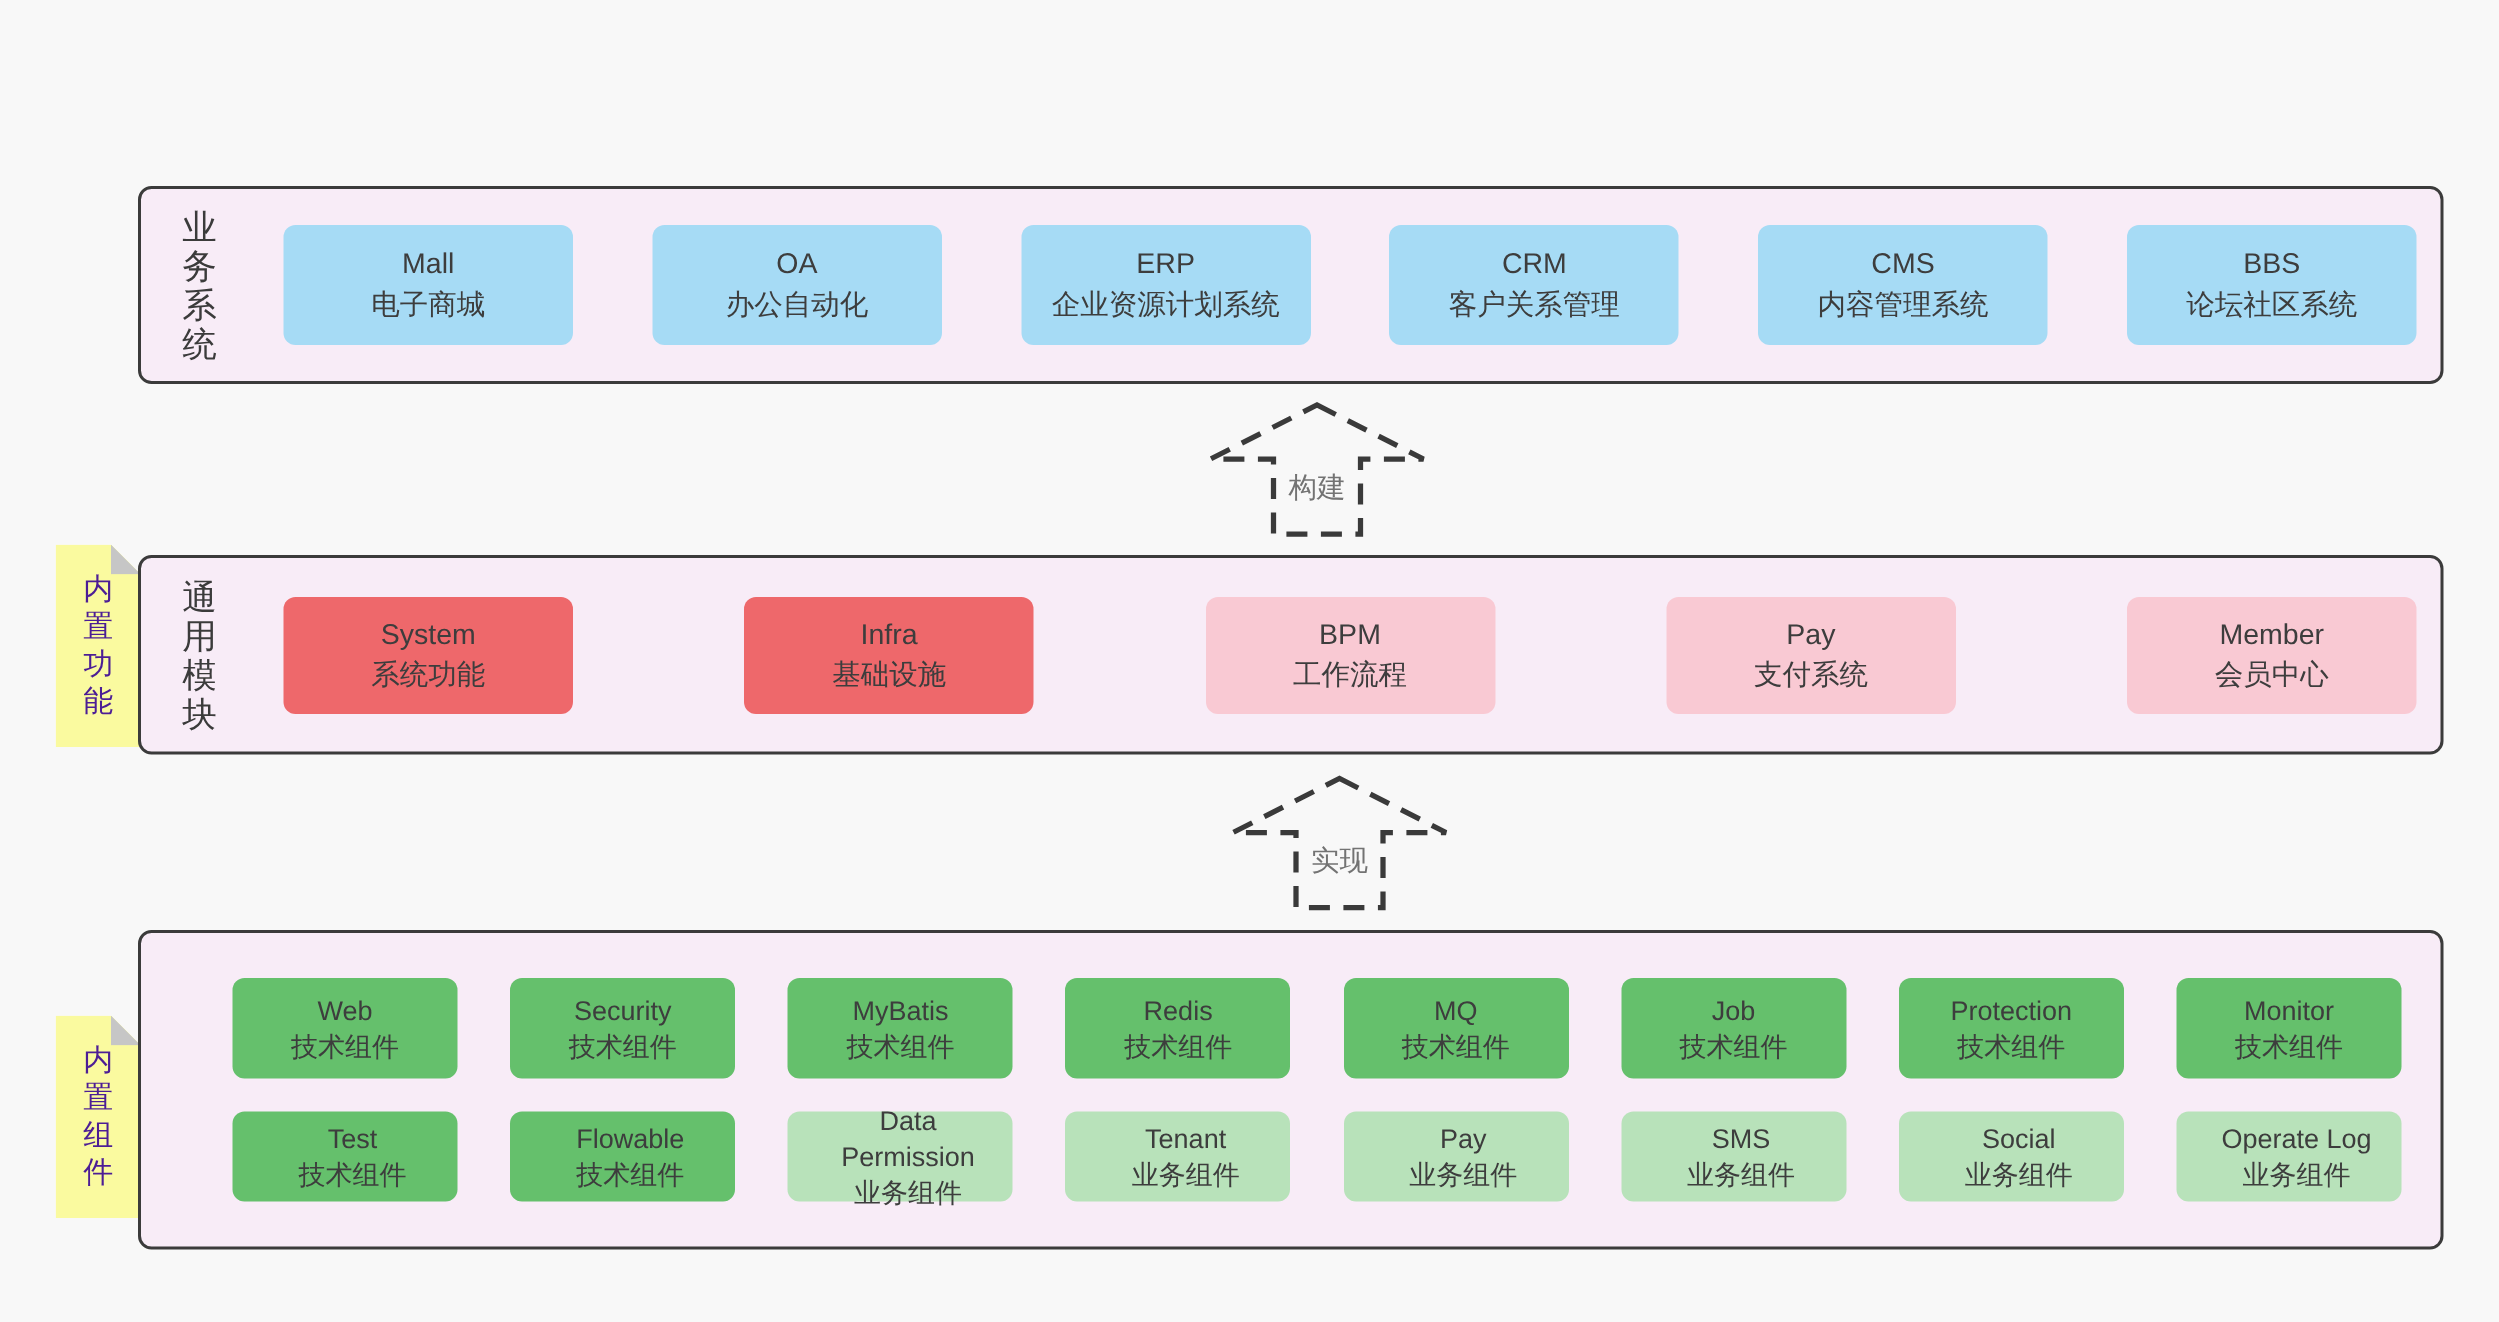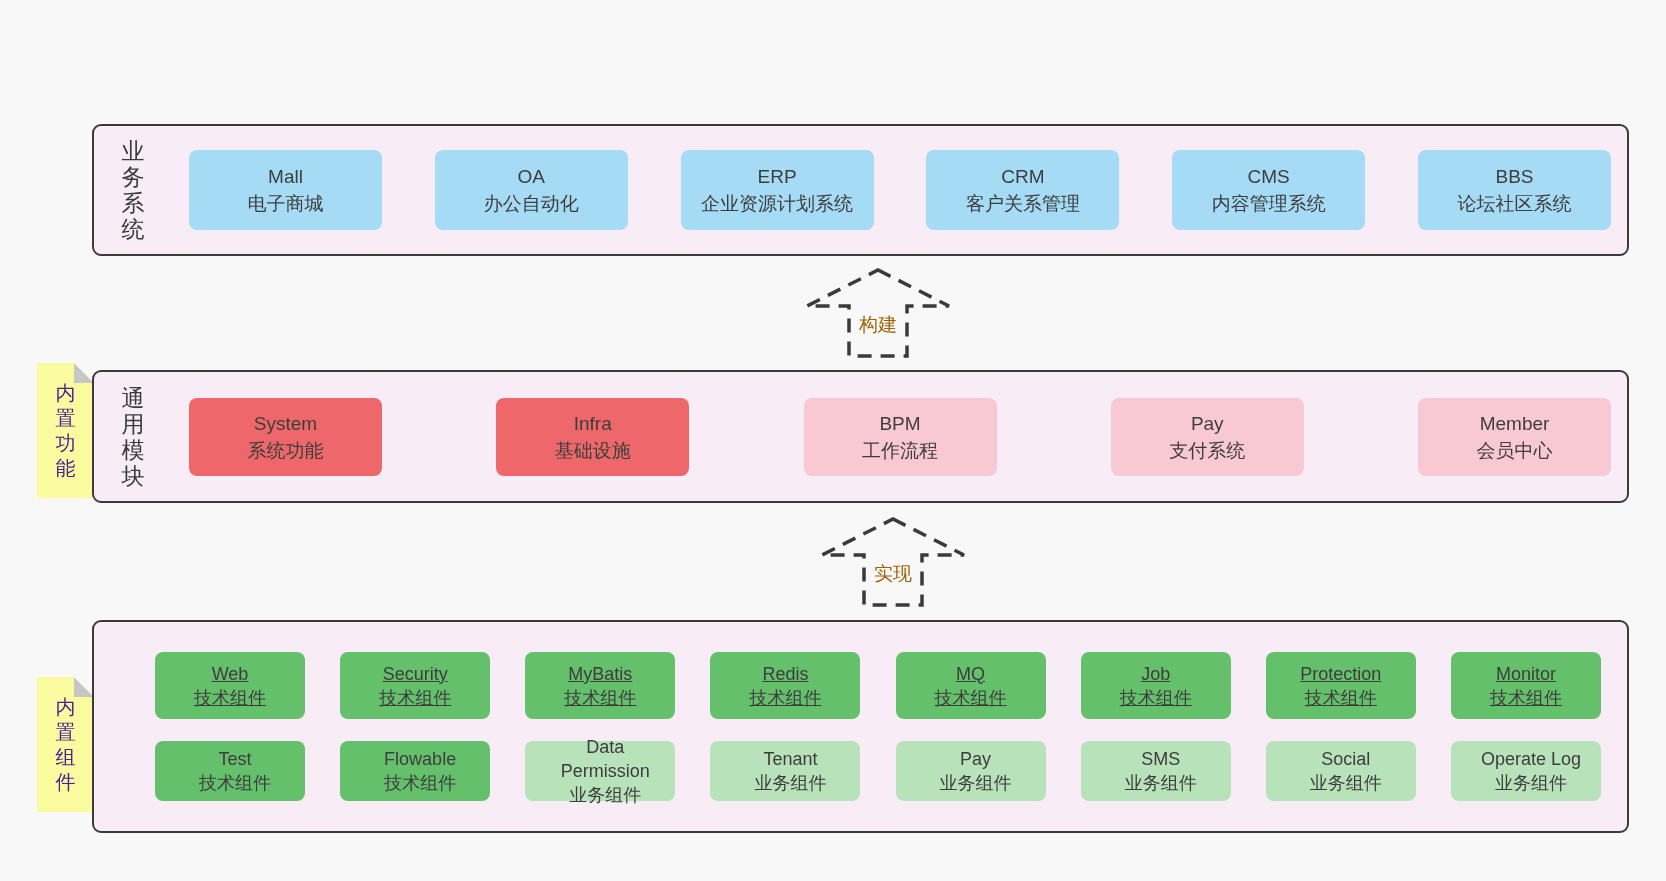"构建" .arrow .arrow-label { color: #a16207 -> #737373 }
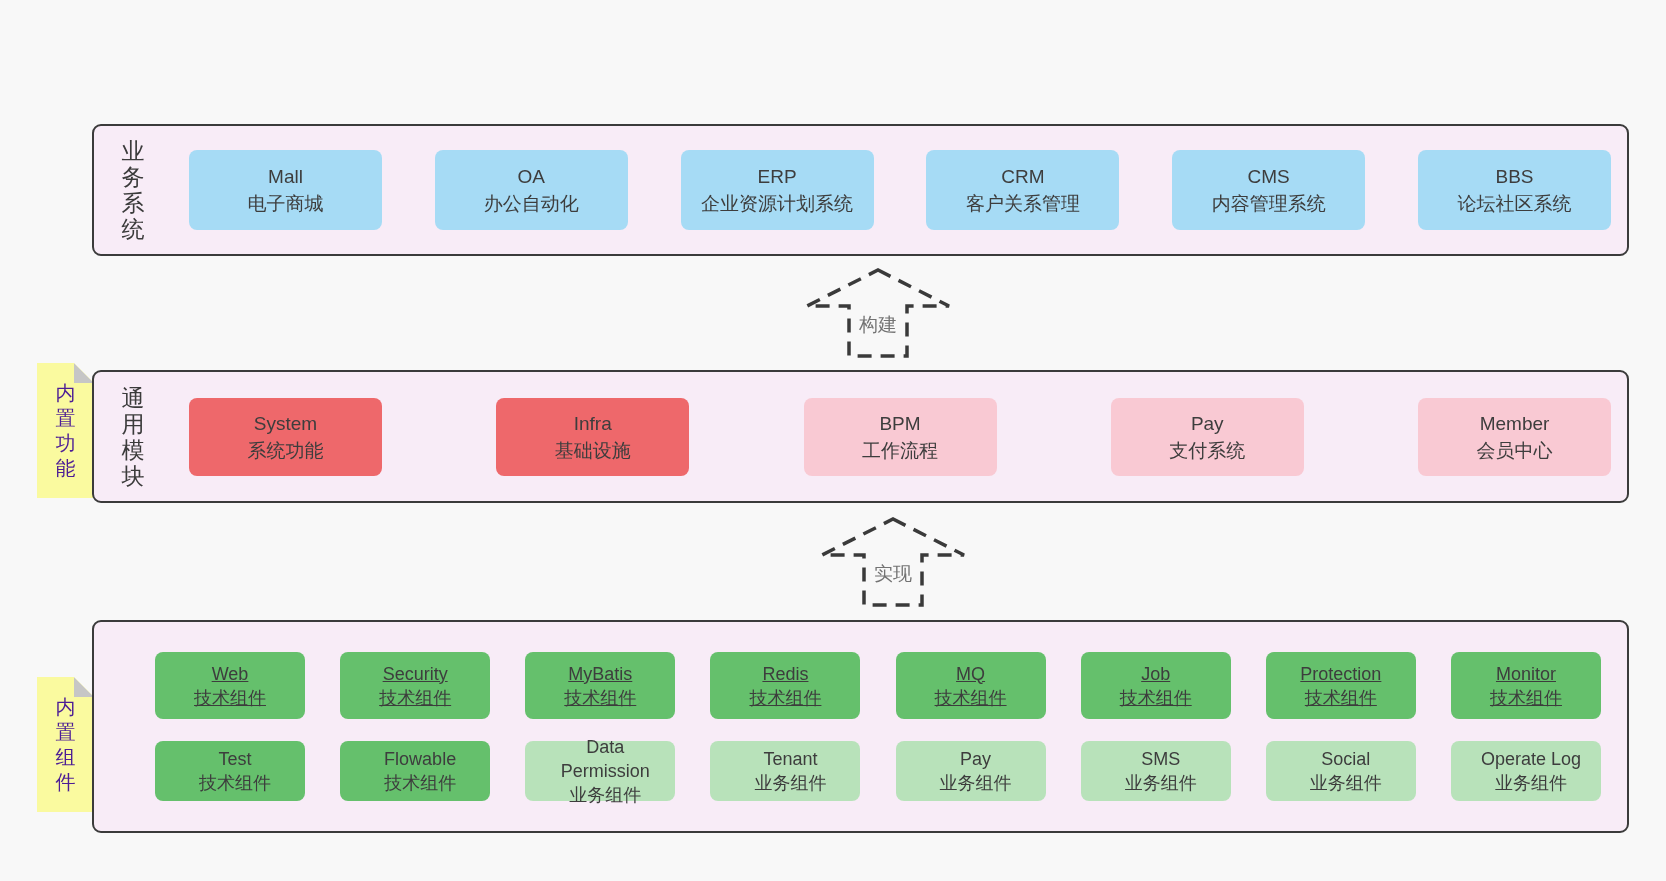"Web" .grow-1 .box { text-decoration: underline -> none }
